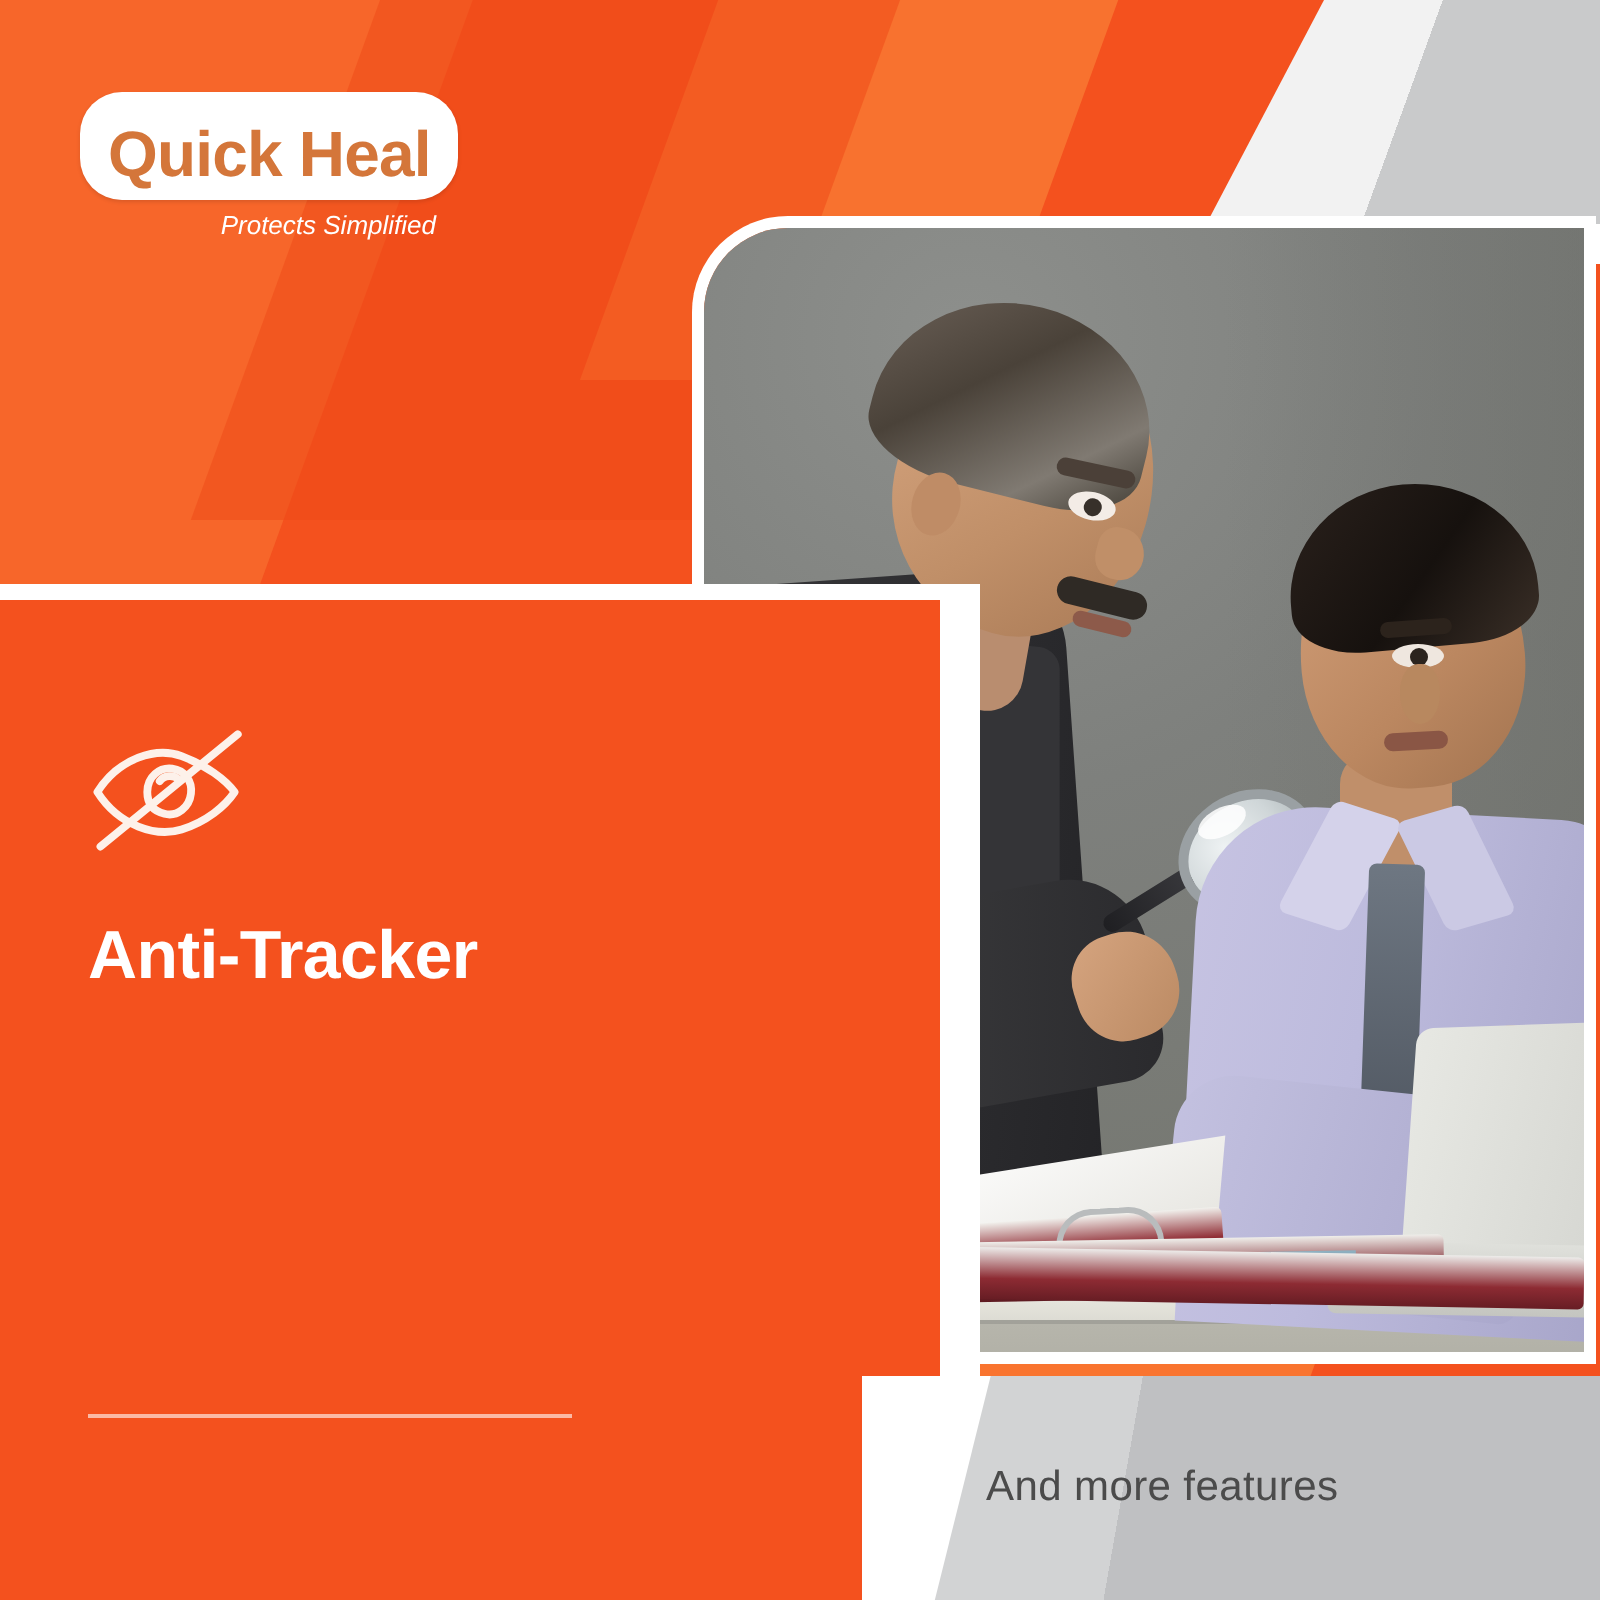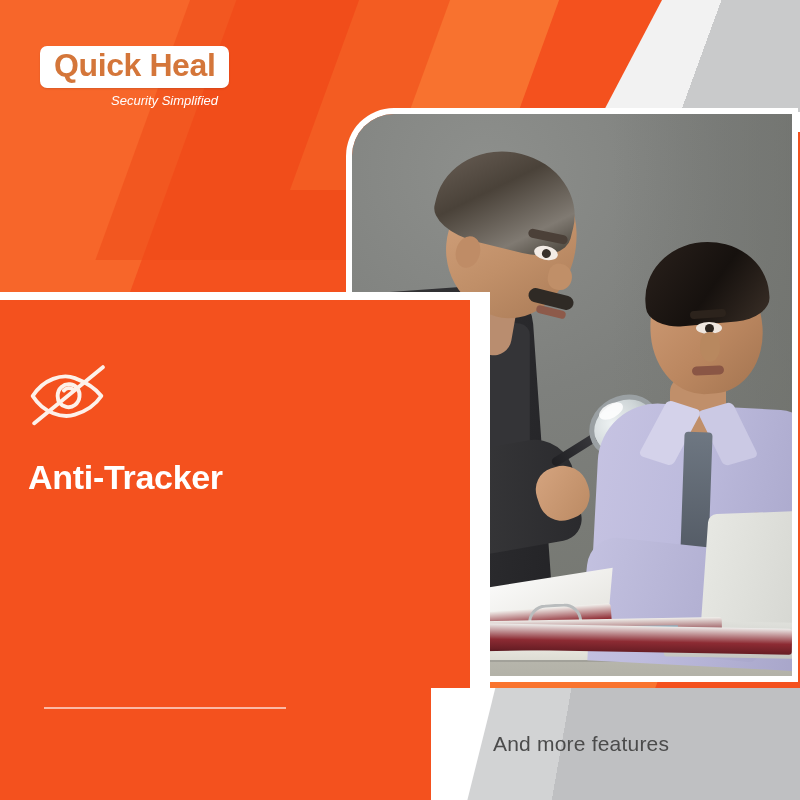"Quick Heal" .logo-box { border-radius: 7px -> 21px; padding: 3px 14px 7px 14px -> 15px 14px 7px 14px }
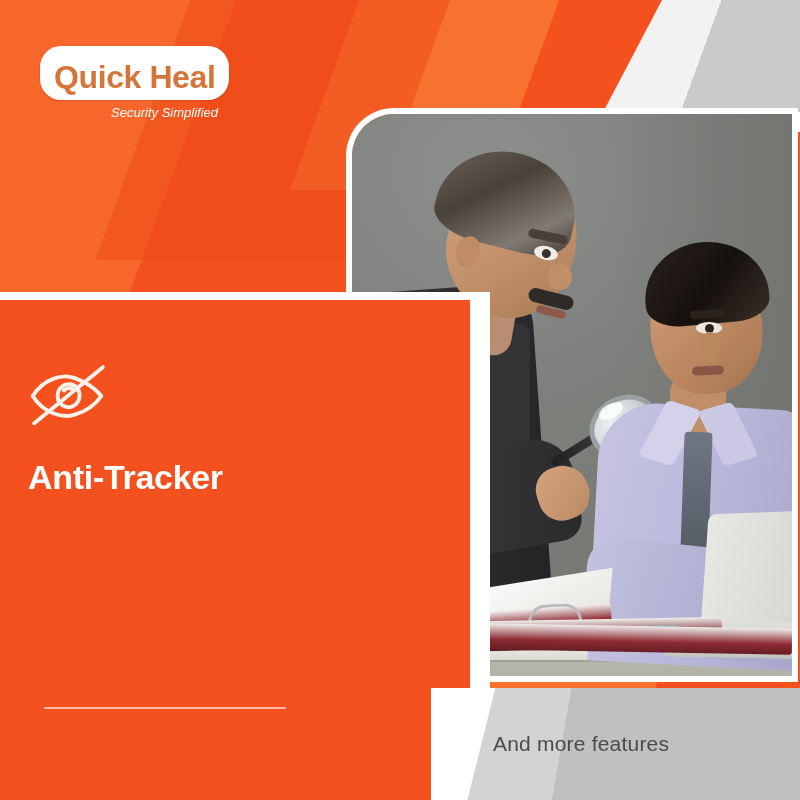"Security Simplified" div.logo-tag { text: Security -> Protects }
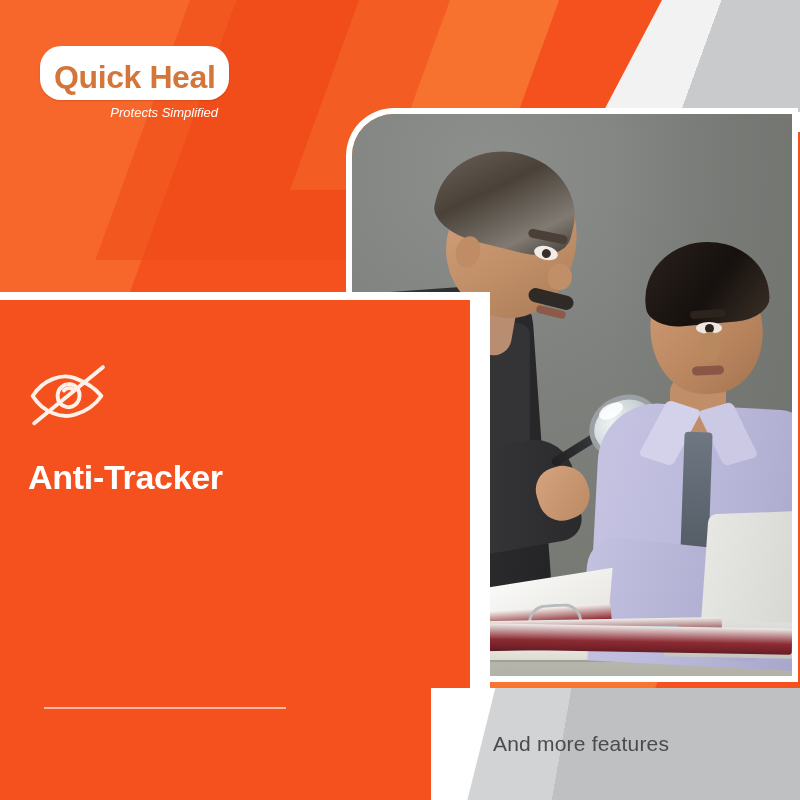"Anti-Tracker" .feature { left: 28px -> 44px }
